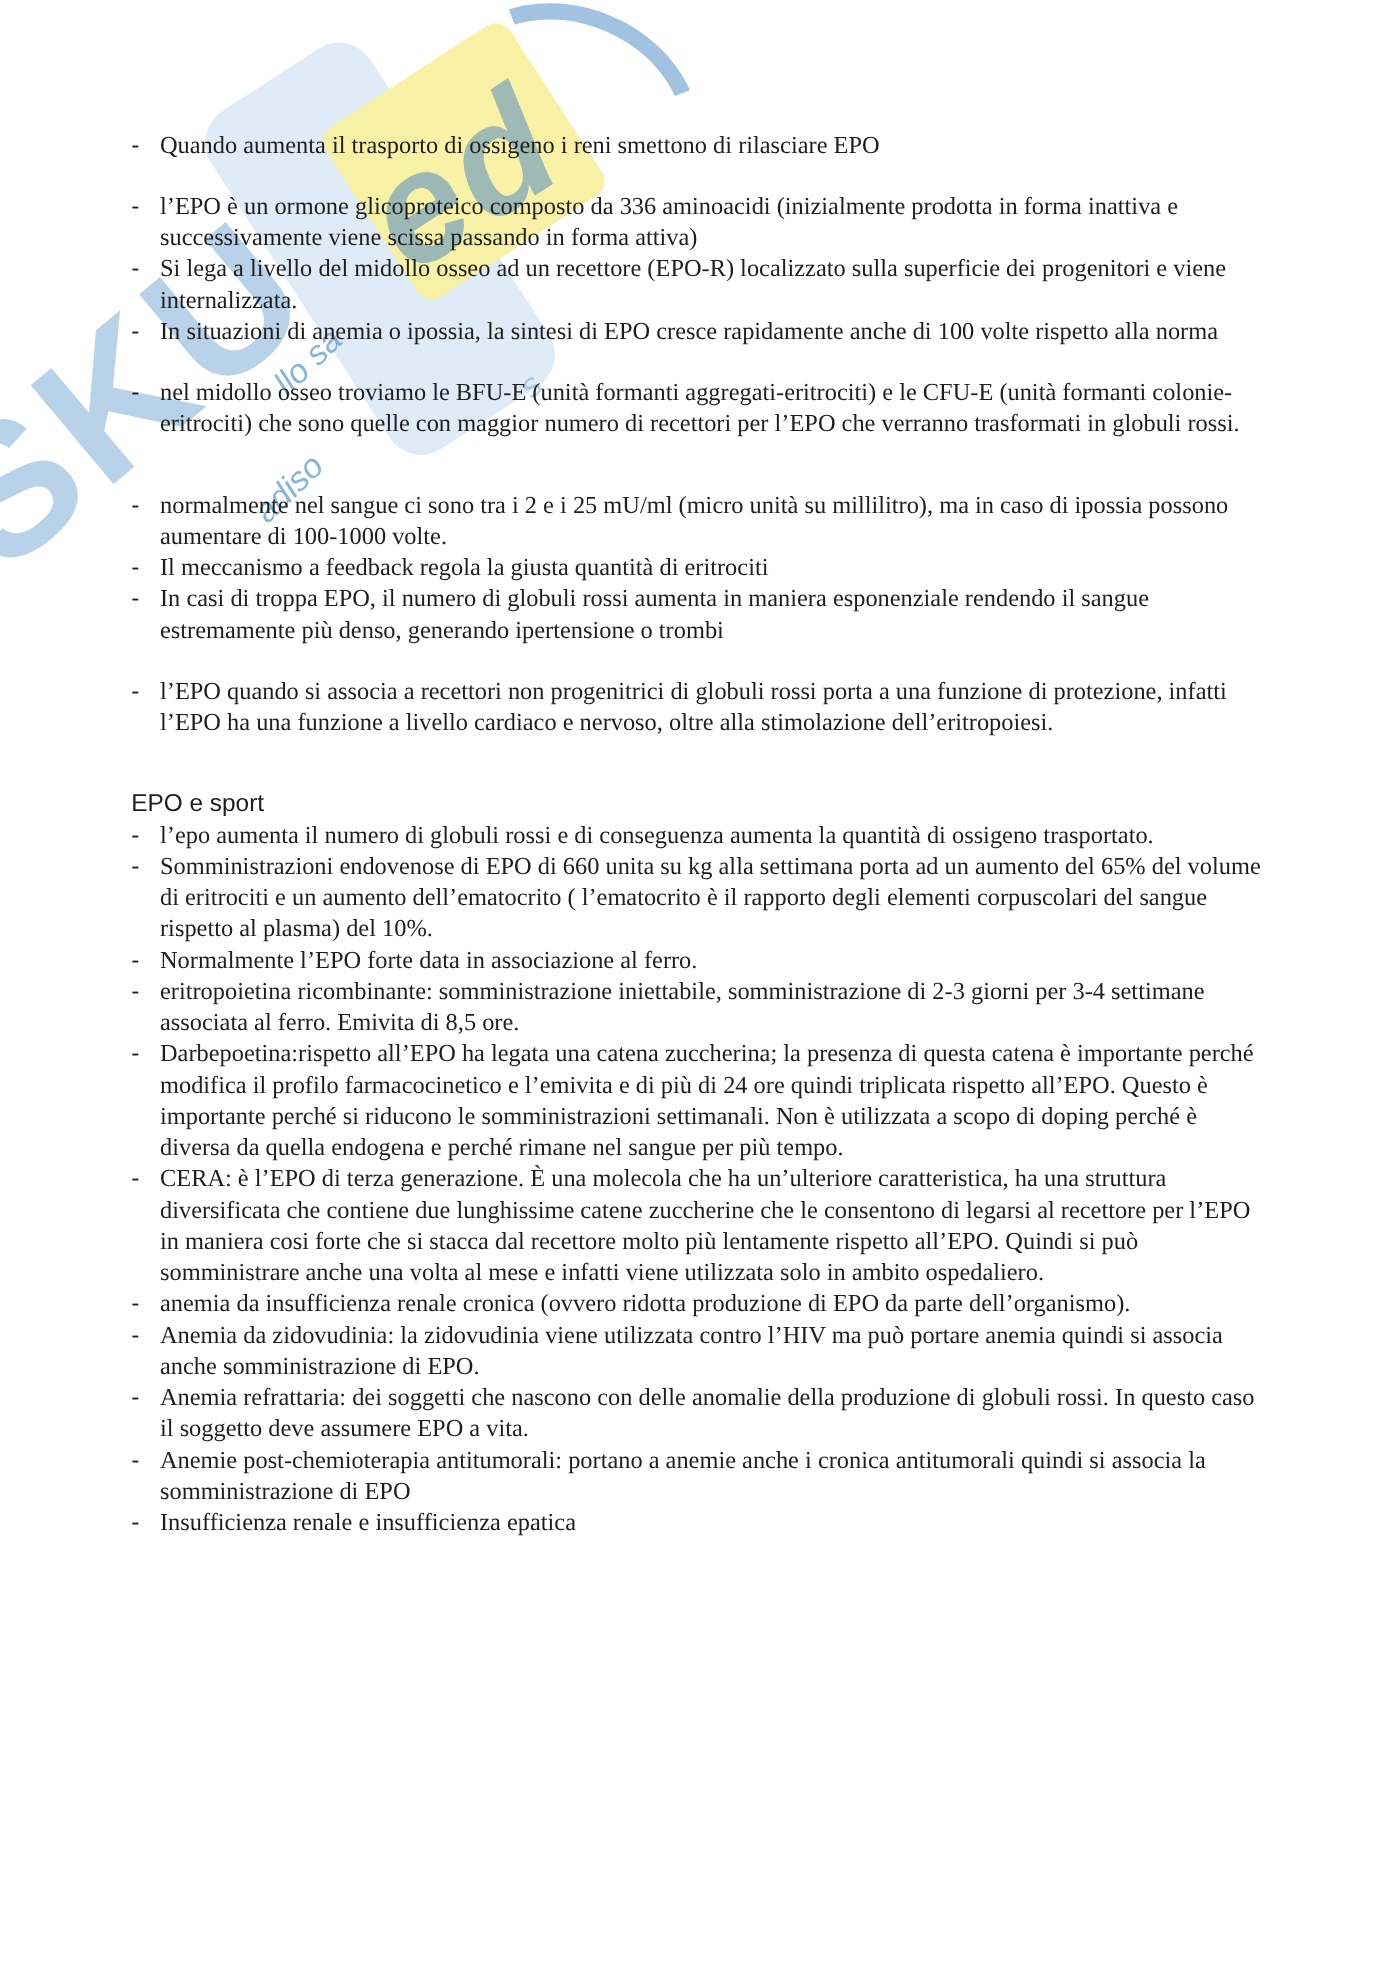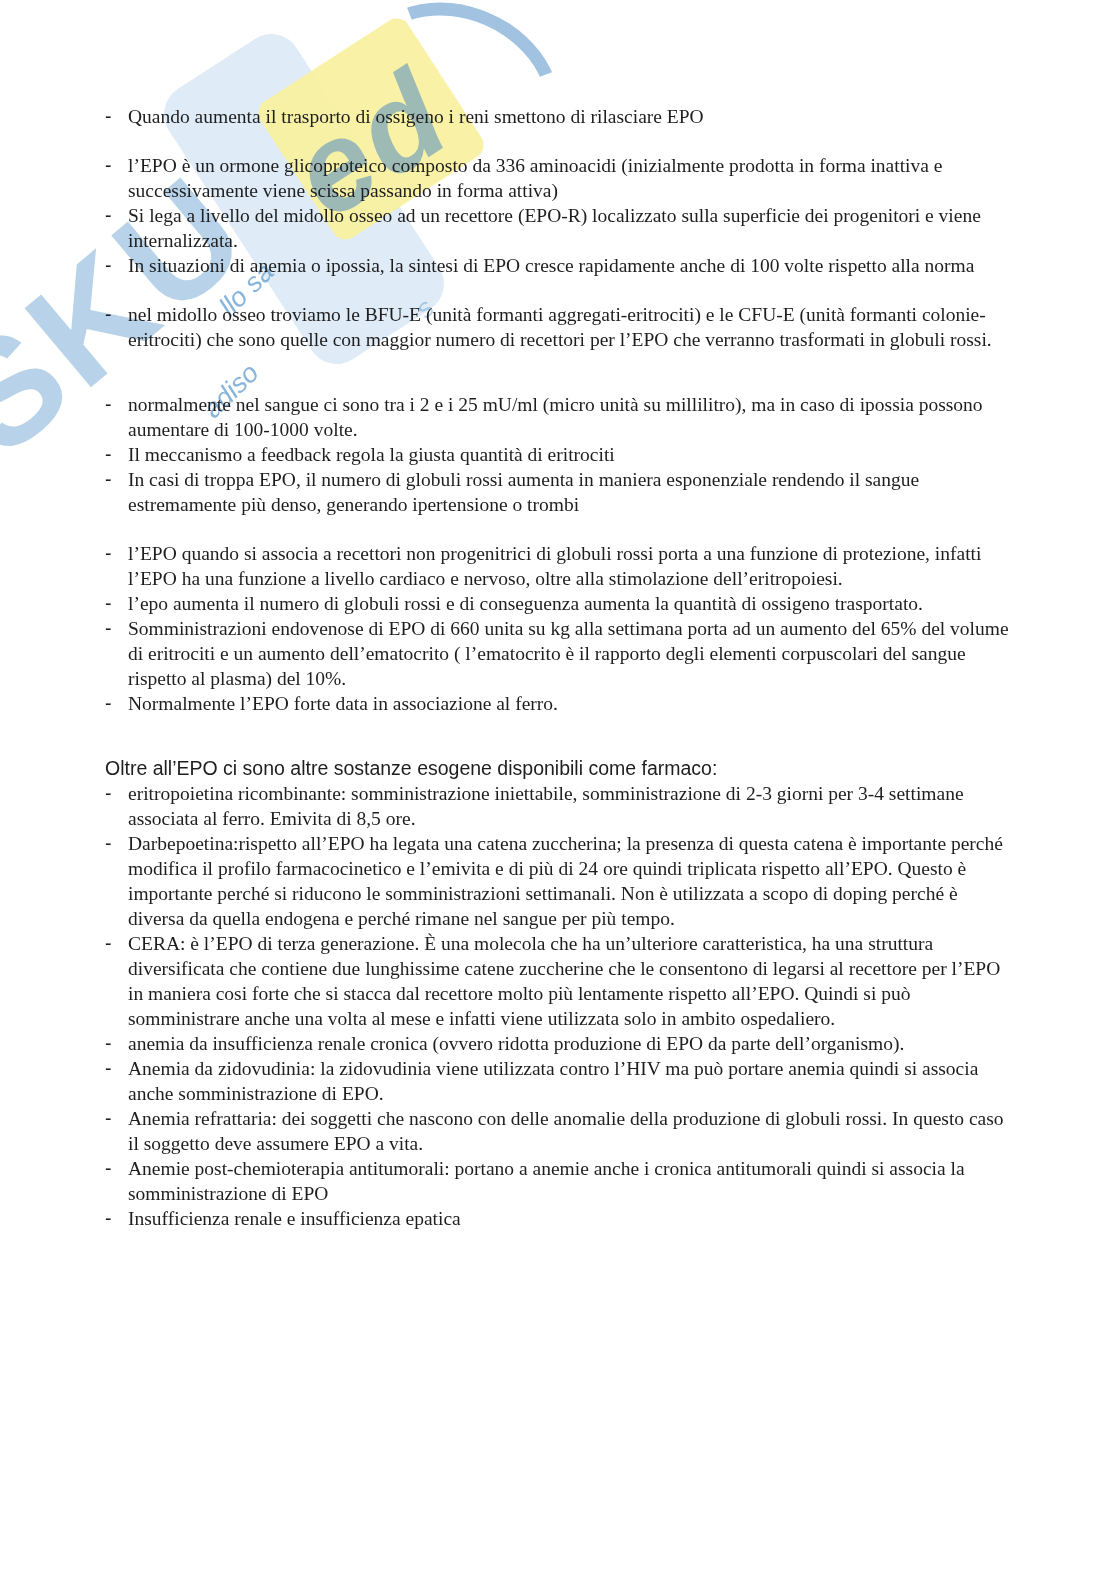"EPO e sport" div.block { html: none -> <div> <span>EPO e sport</span> </div> }
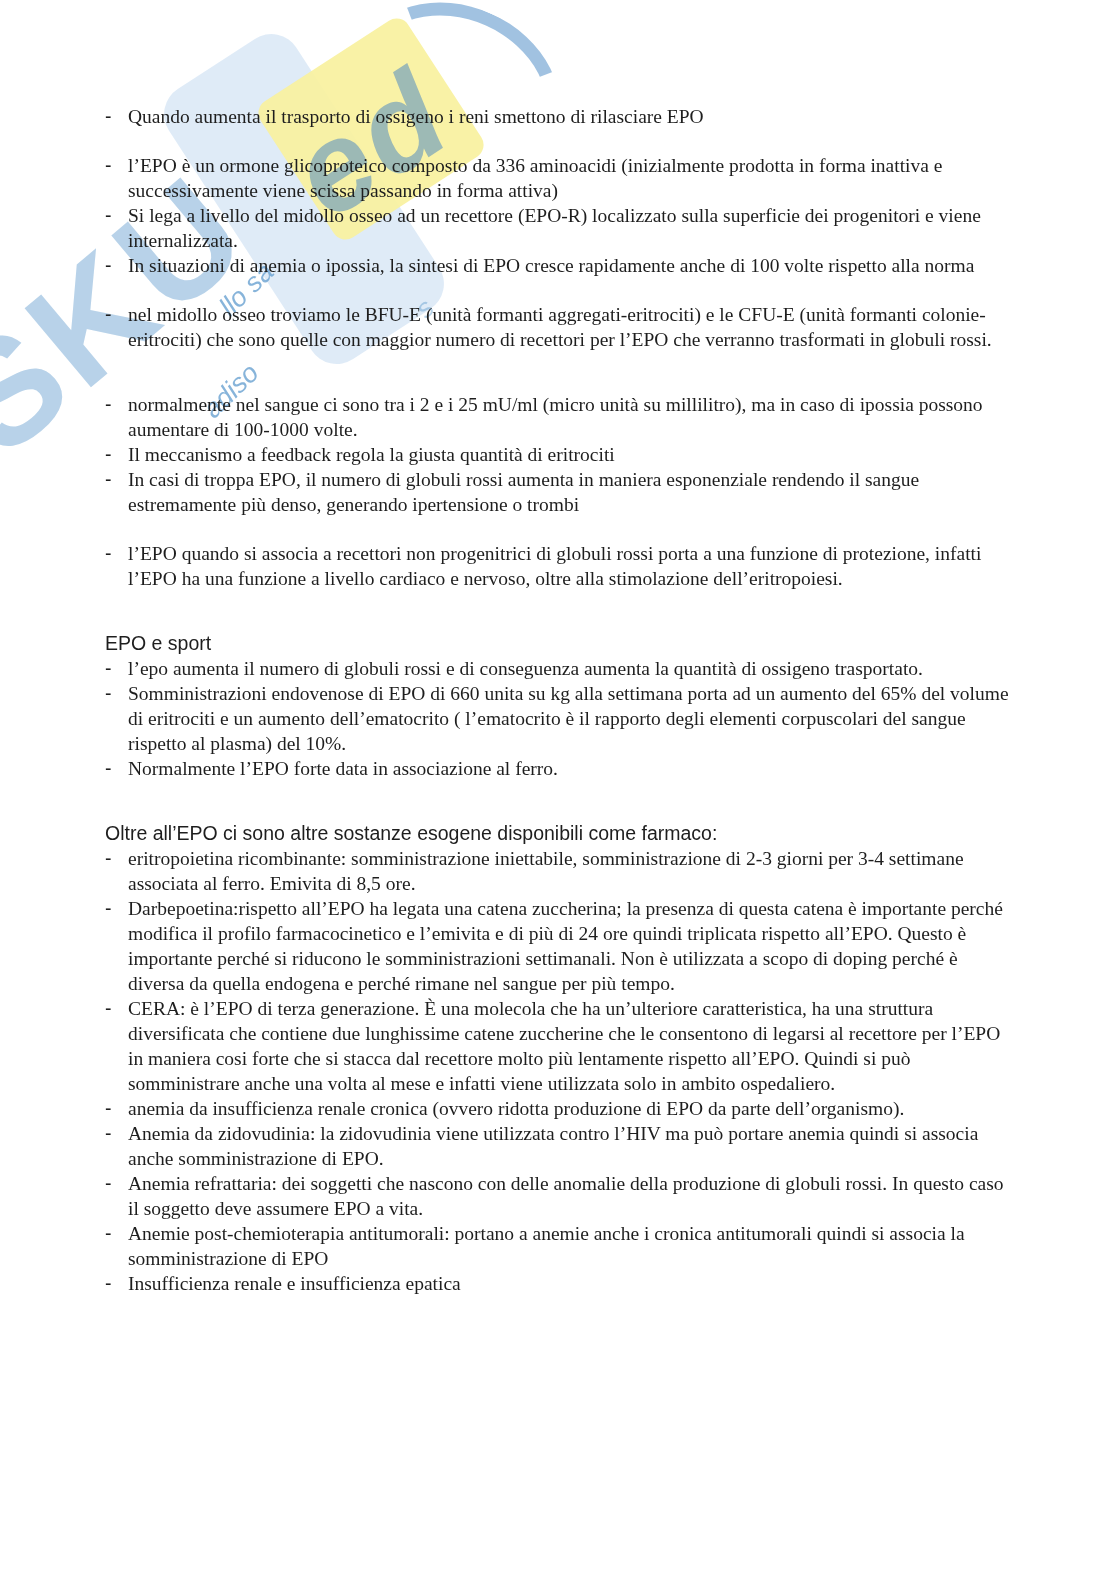"Oltre all’EPO ci sono altre" div.block { html: <div> <span>Oltre all’EPO ci sono altre sostanze esogene disponibili come farmaco:</span> </div> -> none }
